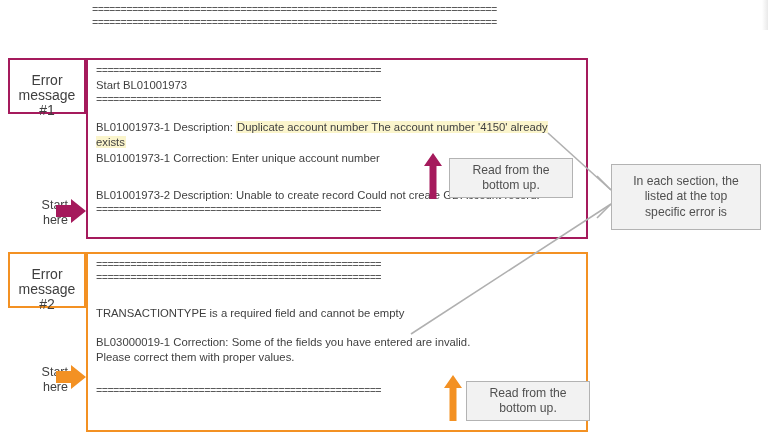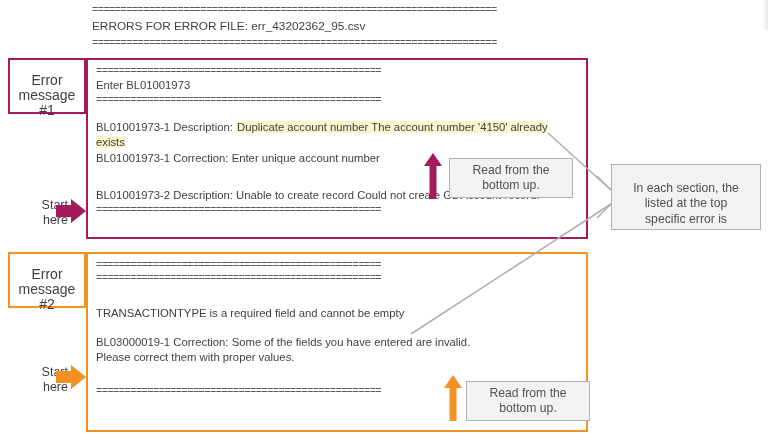"ERRORS FOR ERROR FILE:" div { html: <div>ERRORS FOR ERROR FILE: err_43202362_95.csv</div> -> none }
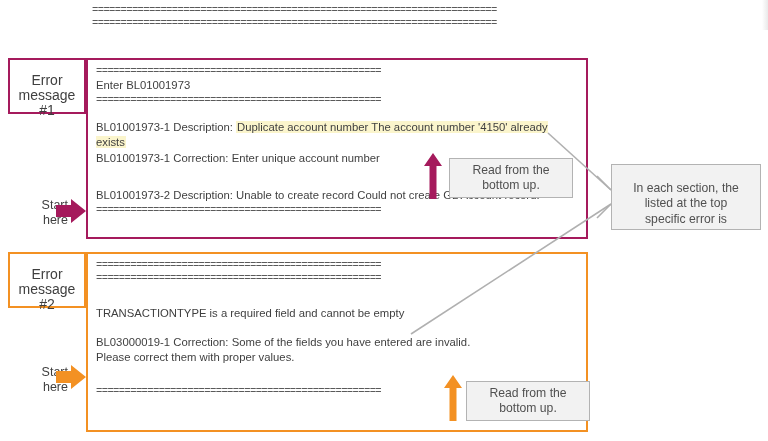"Enter BL01001973" div.code-line { text: Enter -> Start }
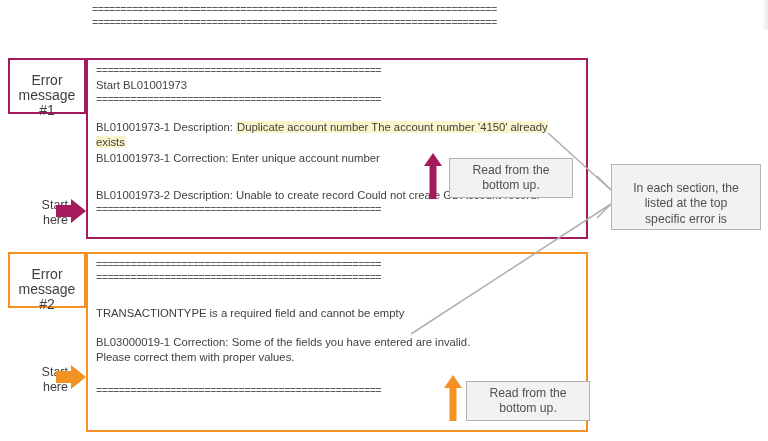"In each section, the" #callout-section { align-items: flex-end -> none }
